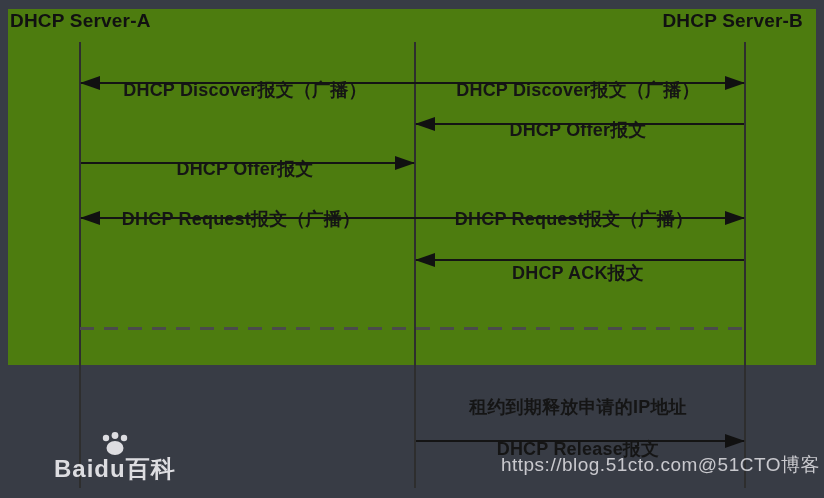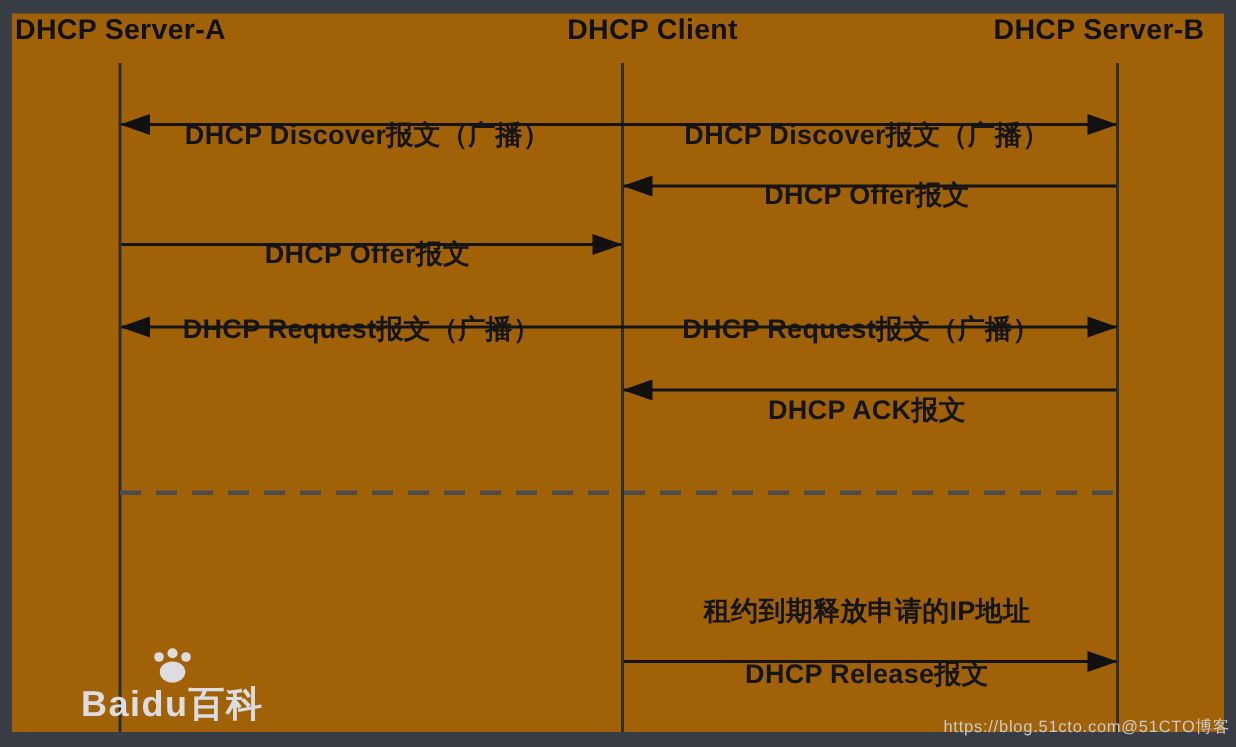"DHCP Server-A" .panel { background: #a16207 -> #4d7c0f; height: 479px -> 356px }
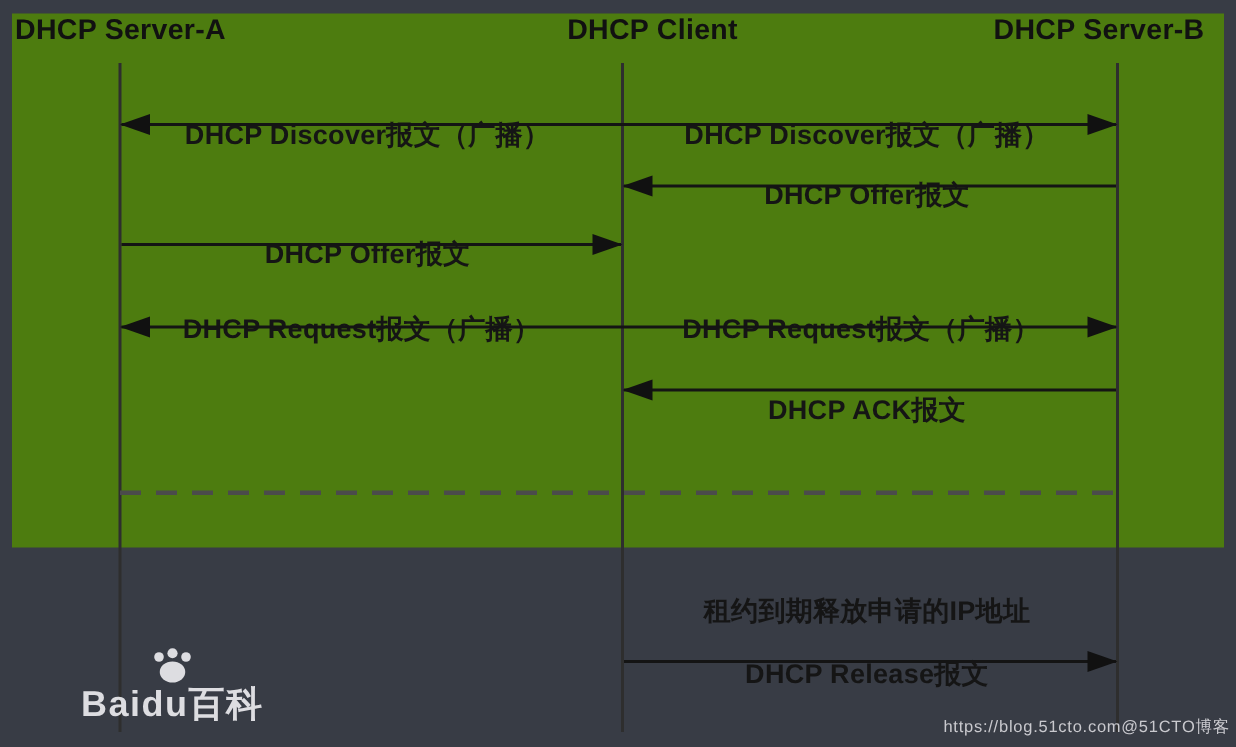"DHCP Client" div.actor-title { html: <div>DHCP Client</div> -> none }
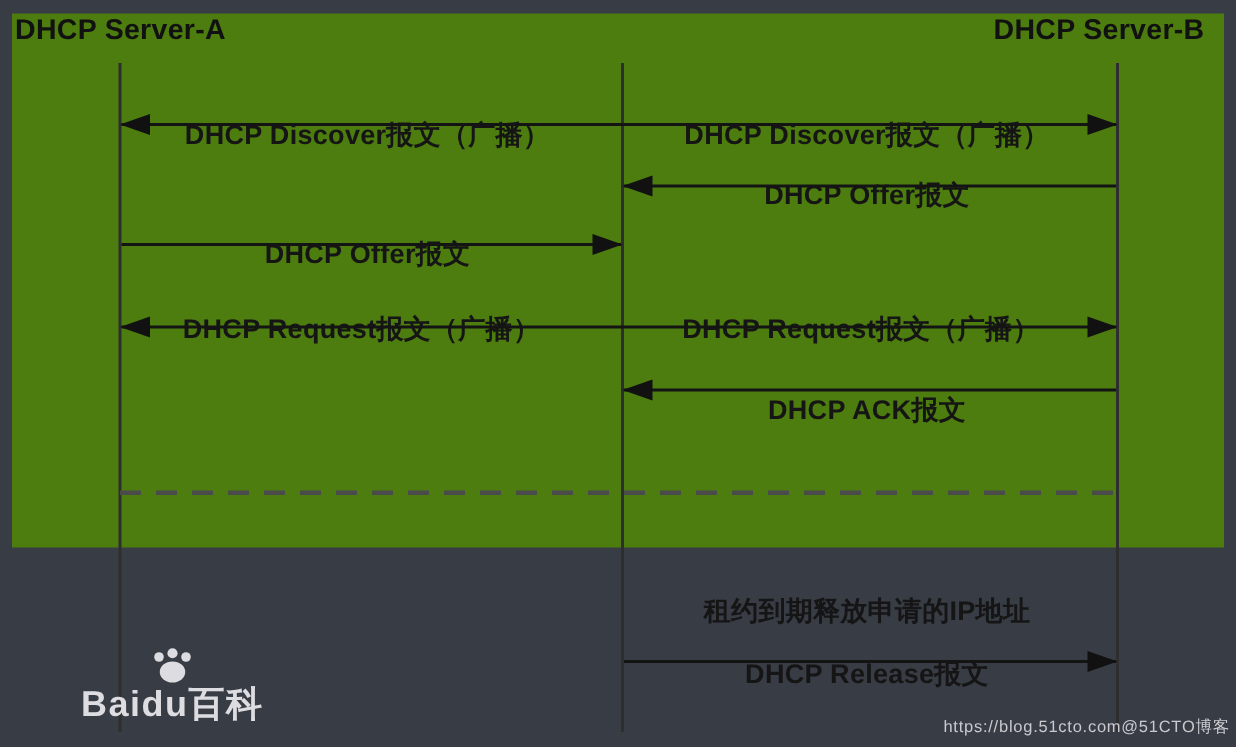"https://blog.51cto.com@51CTO博客" .wm-right { bottom: 6px -> 20px; font-size: 11px -> 19px }
